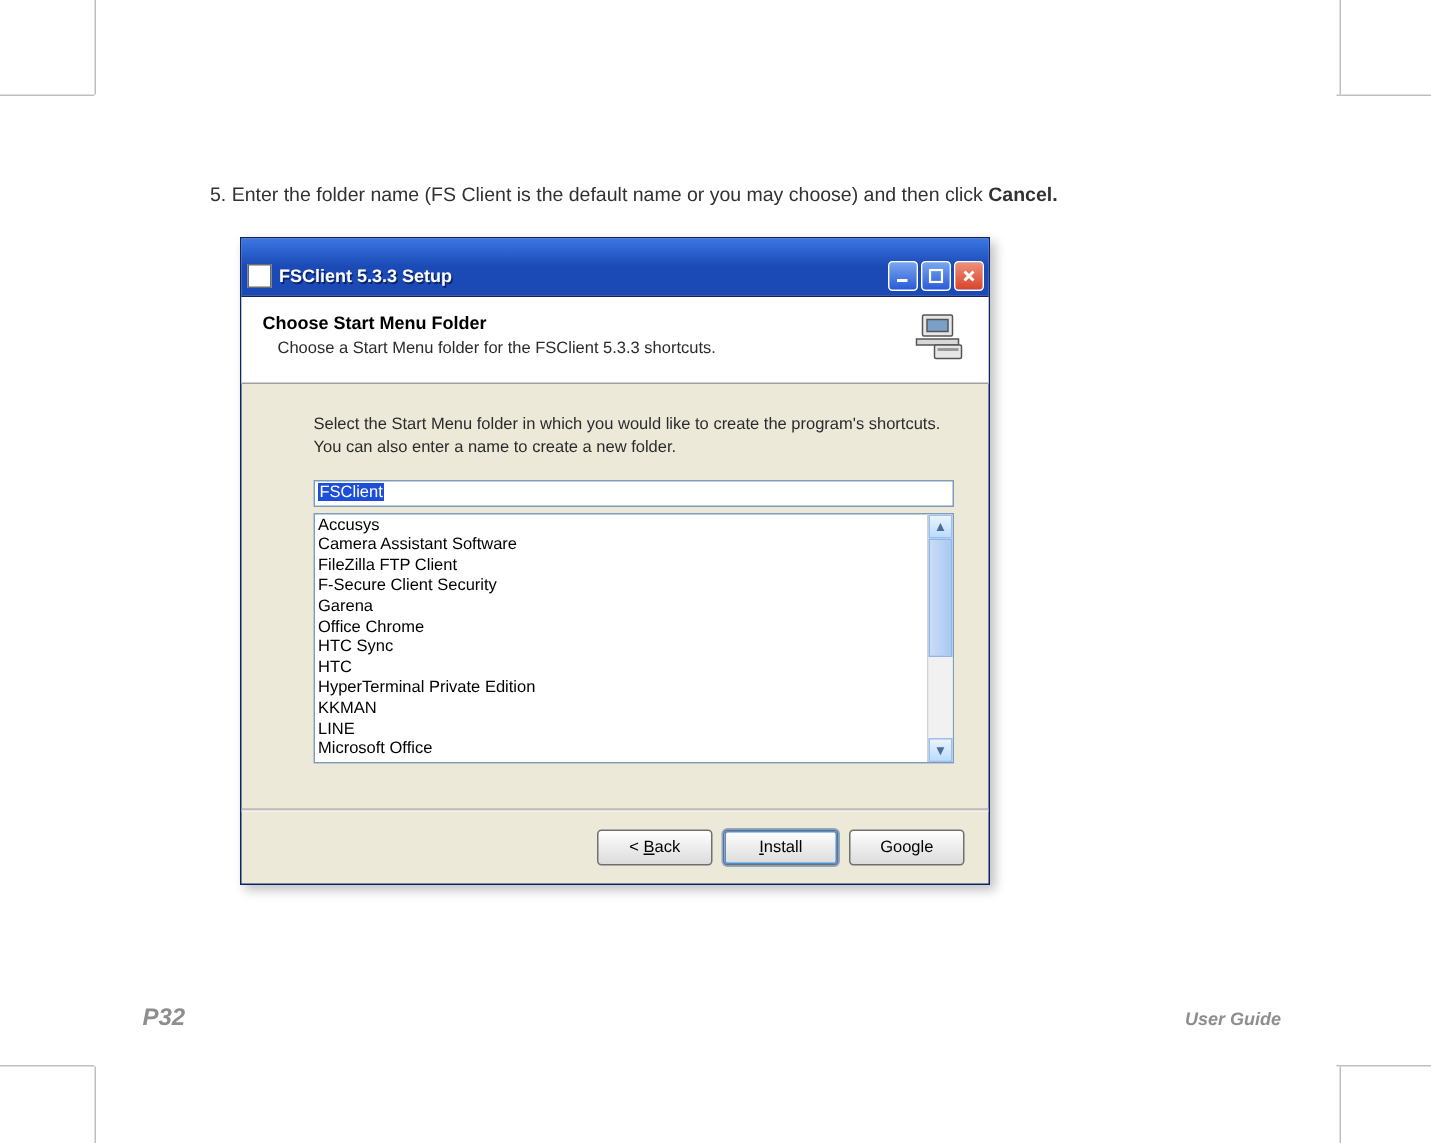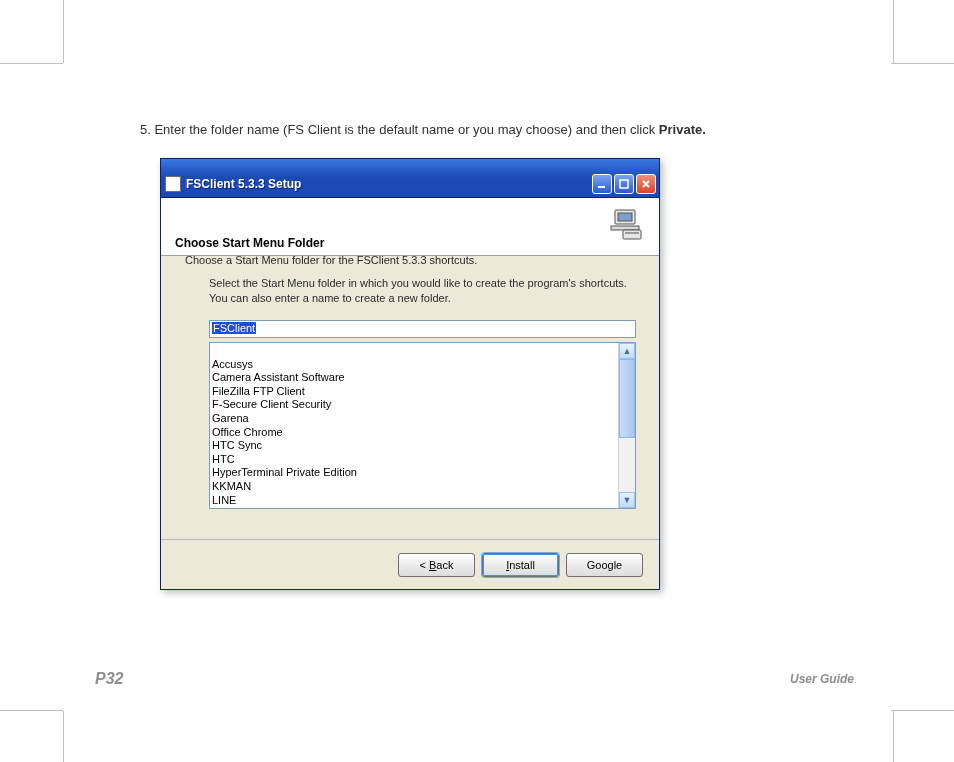"Private." b { text: Private -> Cancel }
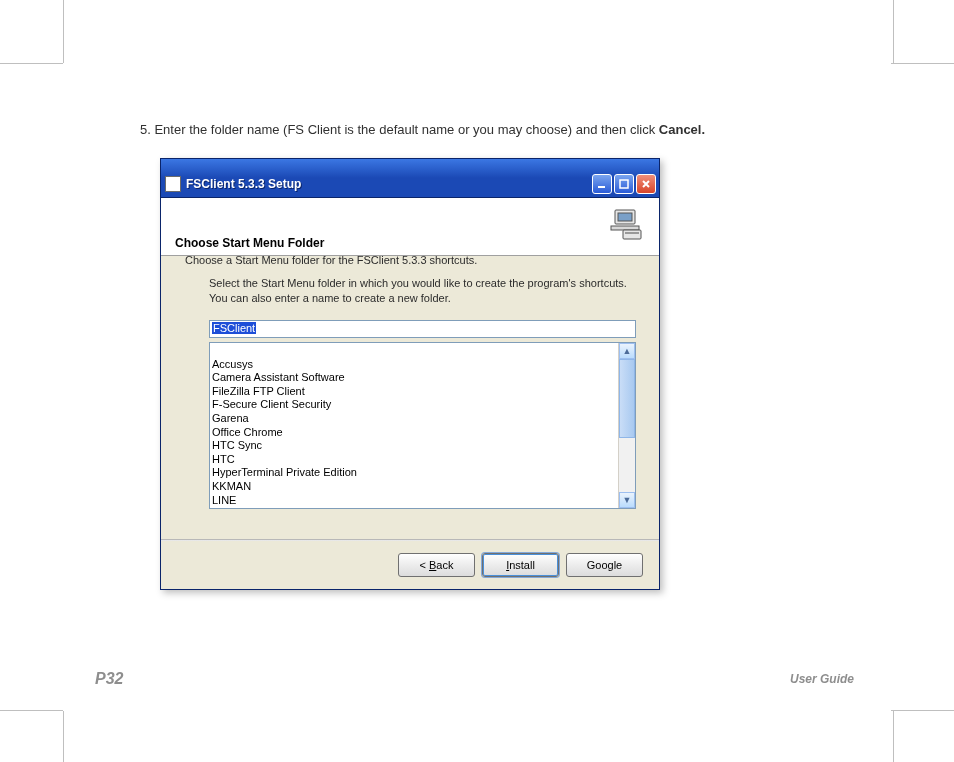"Choose Start Menu Folder" .header-title { margin-top: 28px -> none }
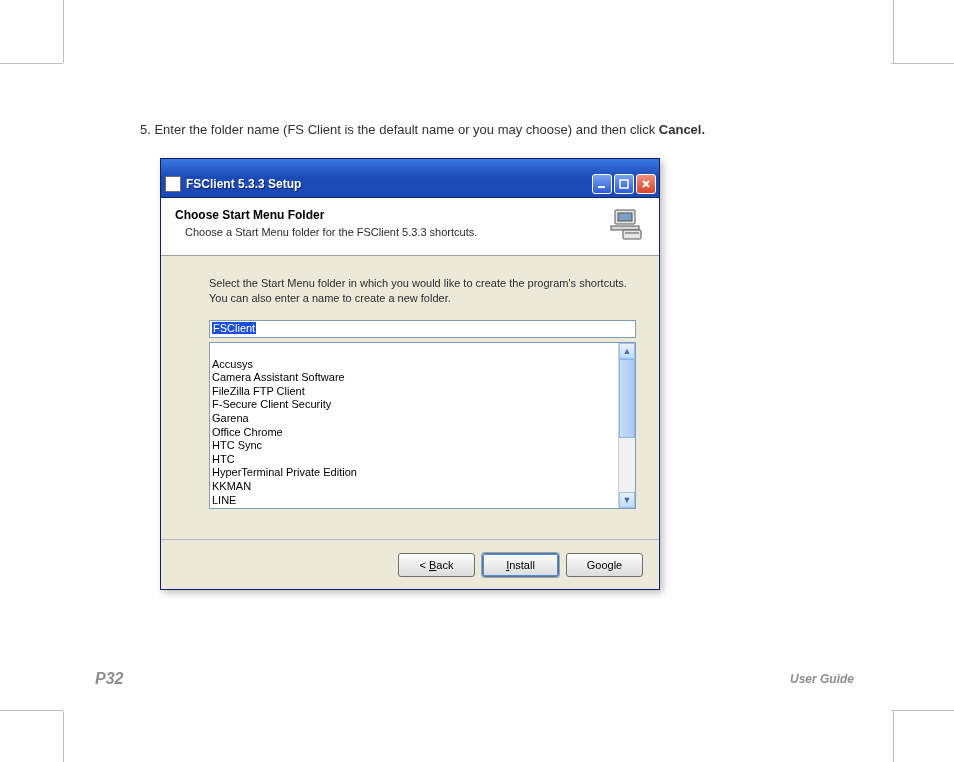"Accusys" .list-inner { padding: 15px 2px -> 1px 2px }
